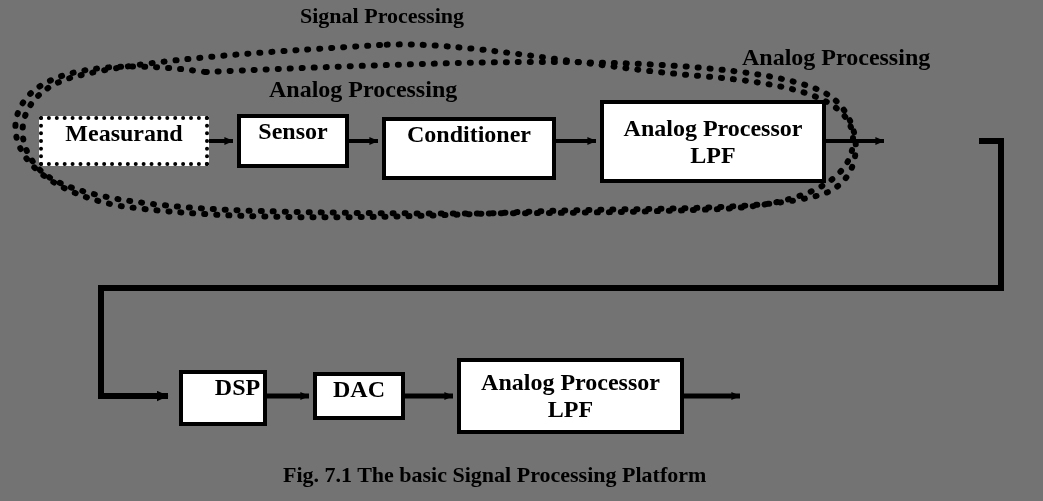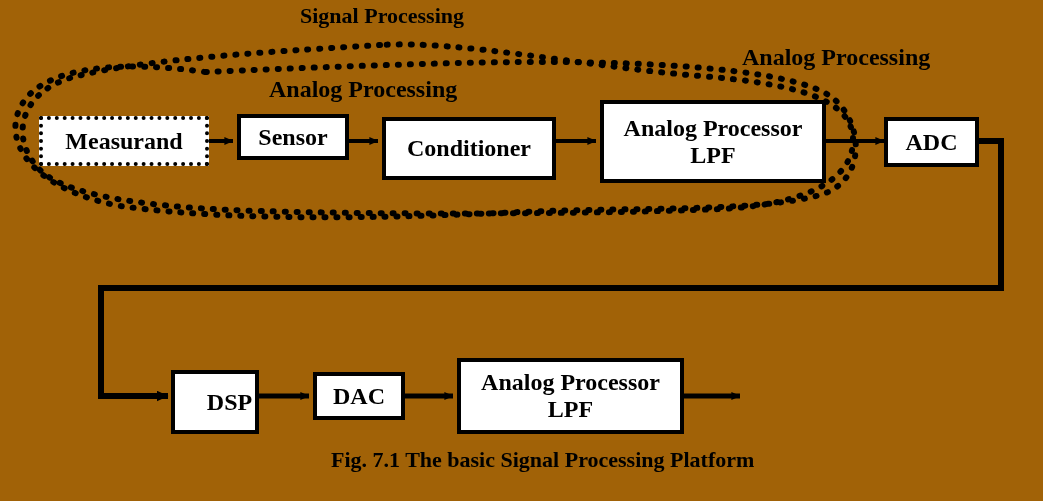"Signal Processing" #figure { background: #a16207 -> #737373 }
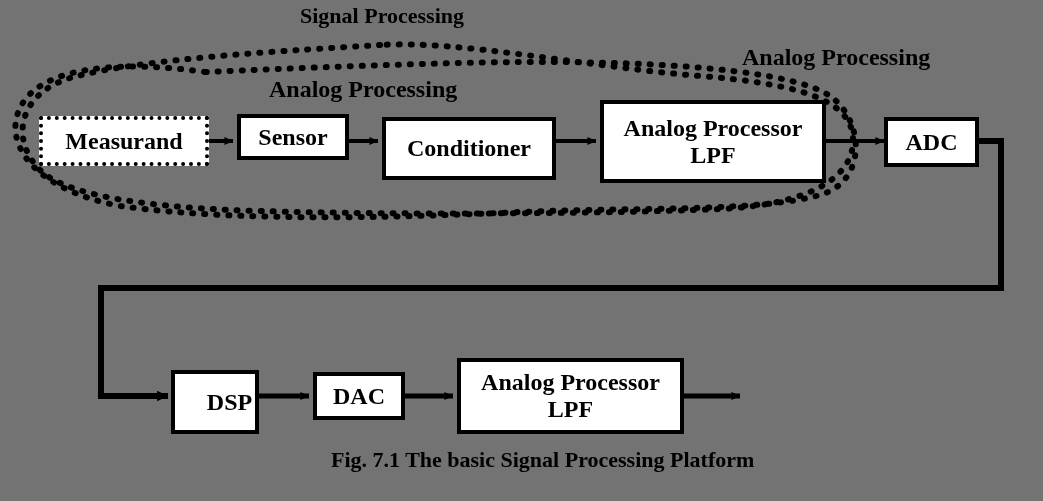"Measurand" .node { align-items: center -> flex-start }
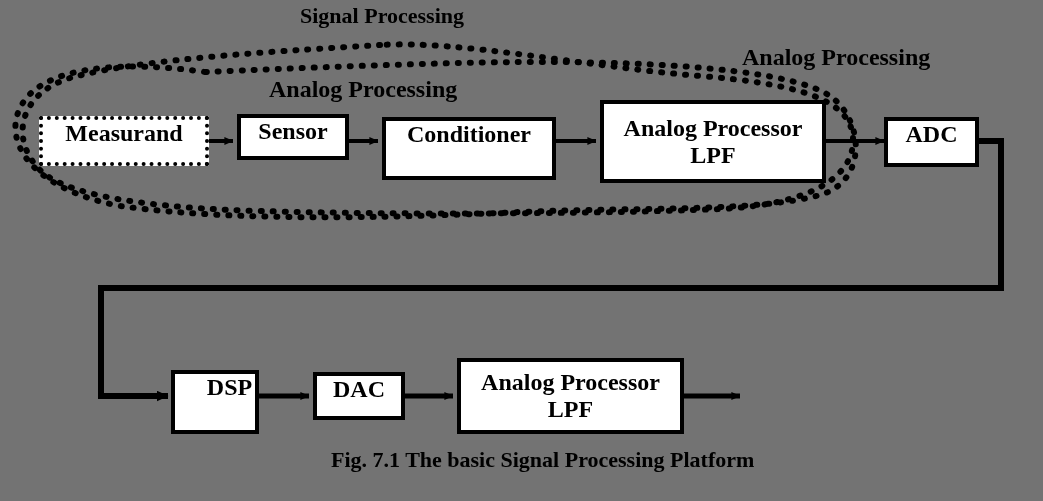"Sensor" div.node { height: 46px -> 54px }
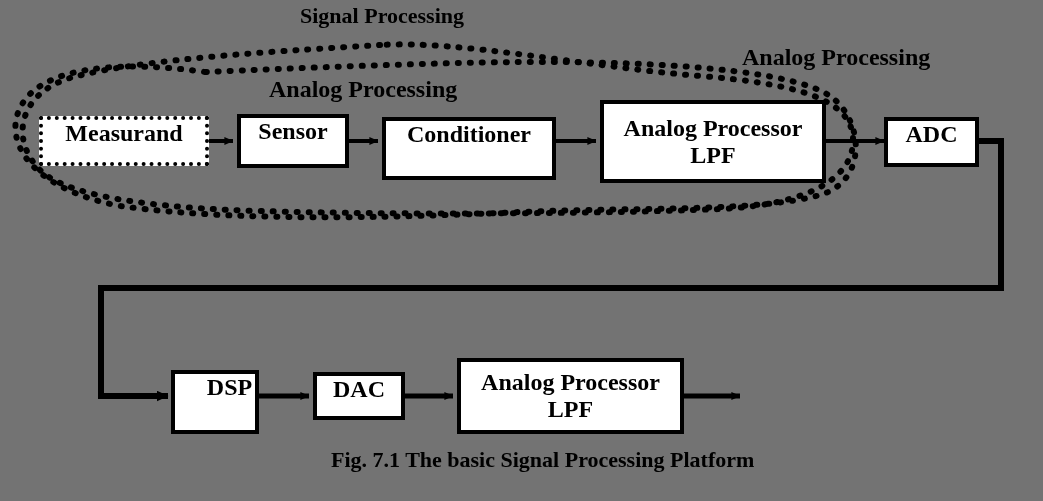"ADC" div.node { html: <div> <span>ADC</span> </div> -> none }
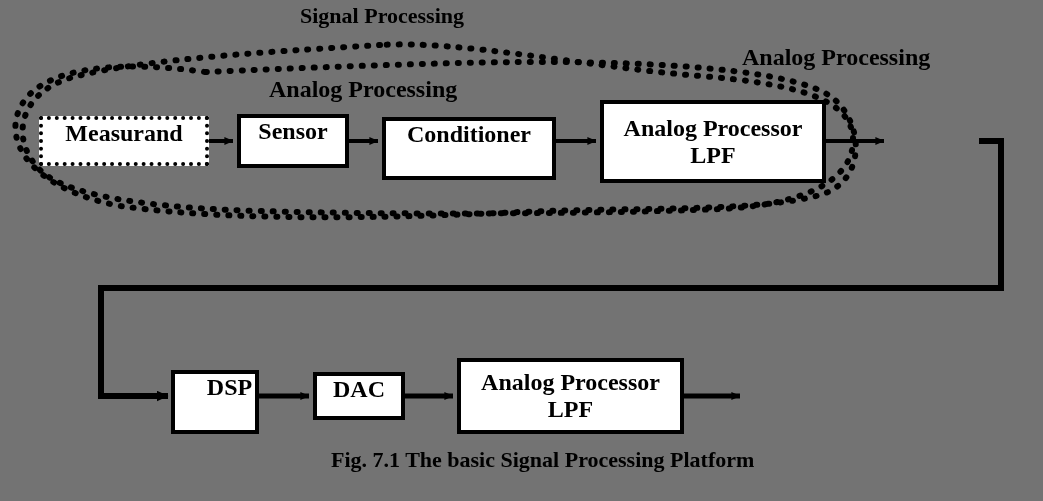"DSP" div.node { height: 64px -> 56px; left: 171px -> 179px }
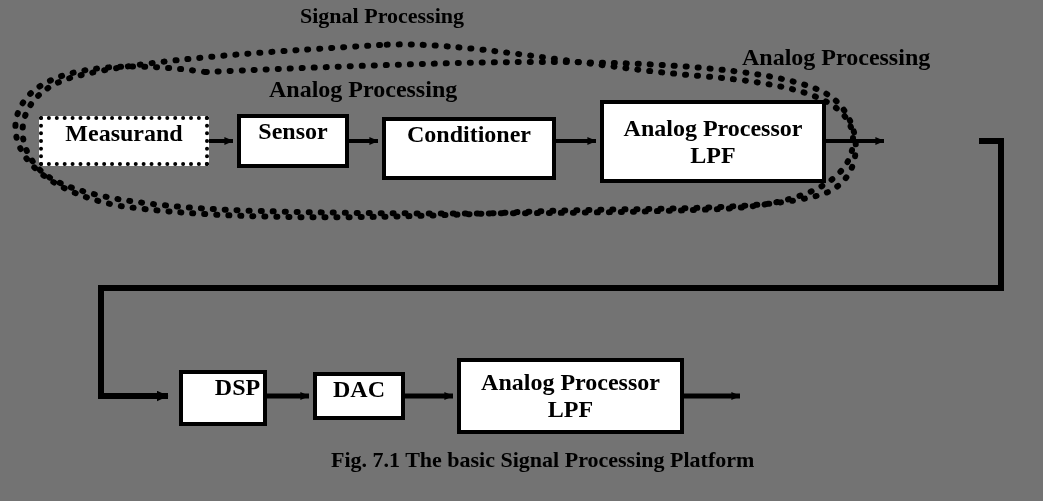"Fig. 7.1 The basic Signal" div.caption { margin-left: 48px -> none; top: 447px -> 462px }
